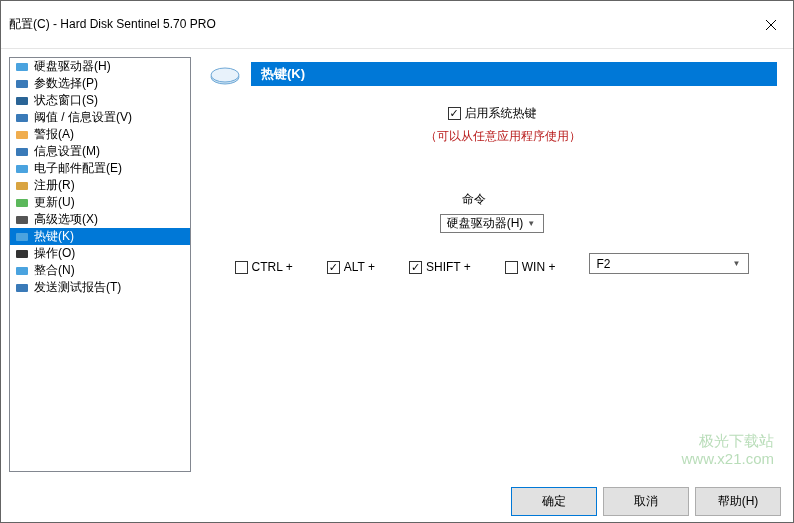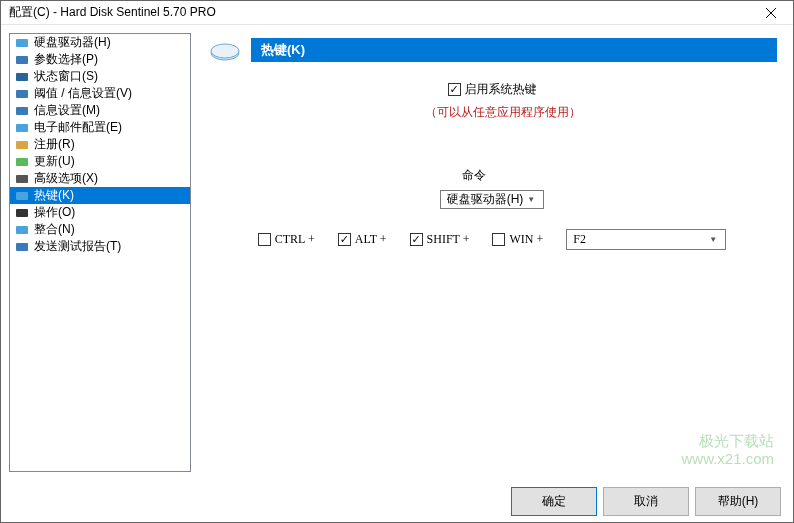"配置(C) - Hard Disk Sentinel" .titlebar { height: 24px -> 48px }
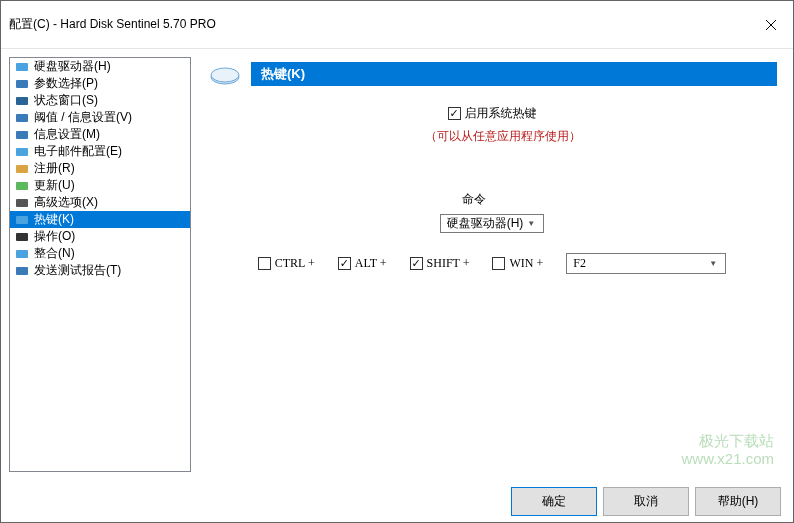"警报(A)" div.sidebar-item { html: none -> <div> <span> <svg> <rect></rect> </svg> </span> <span>警报(A)</span> </div> }
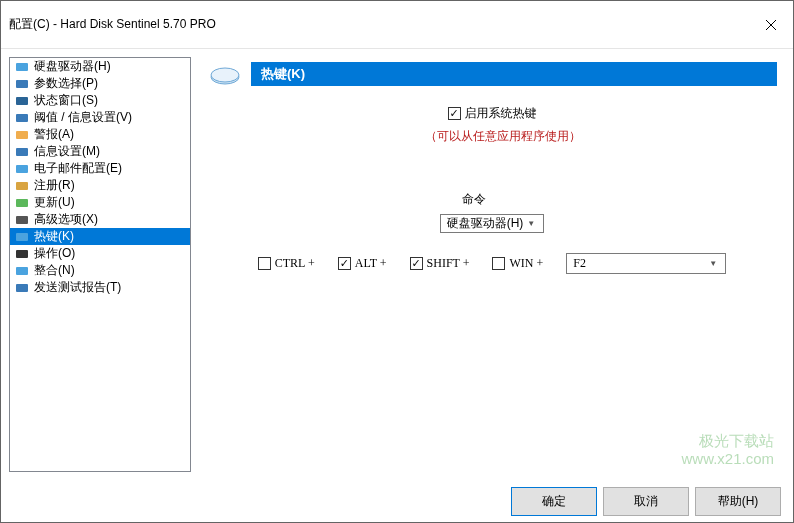"CTRL +" .mod-group { align-items: center -> flex-end; font-family: Liberation Serif, serif -> none; gap: 23px -> 34px }
